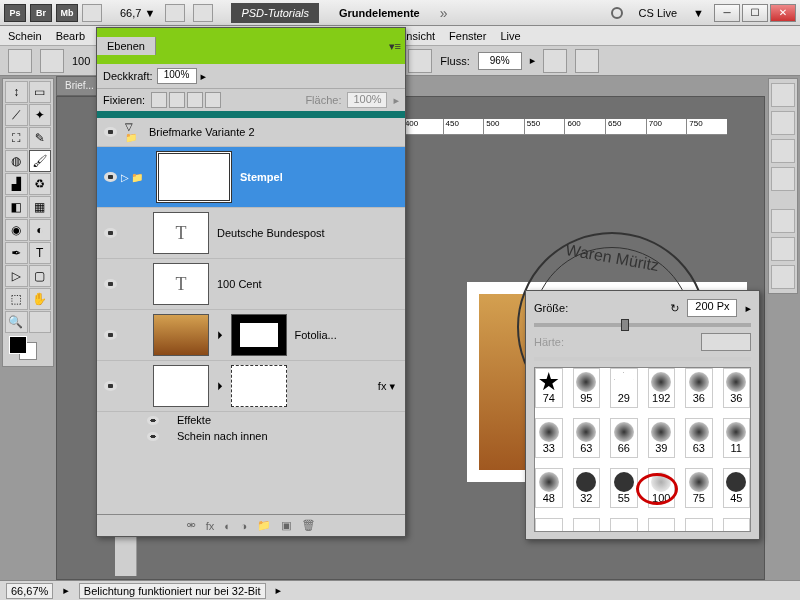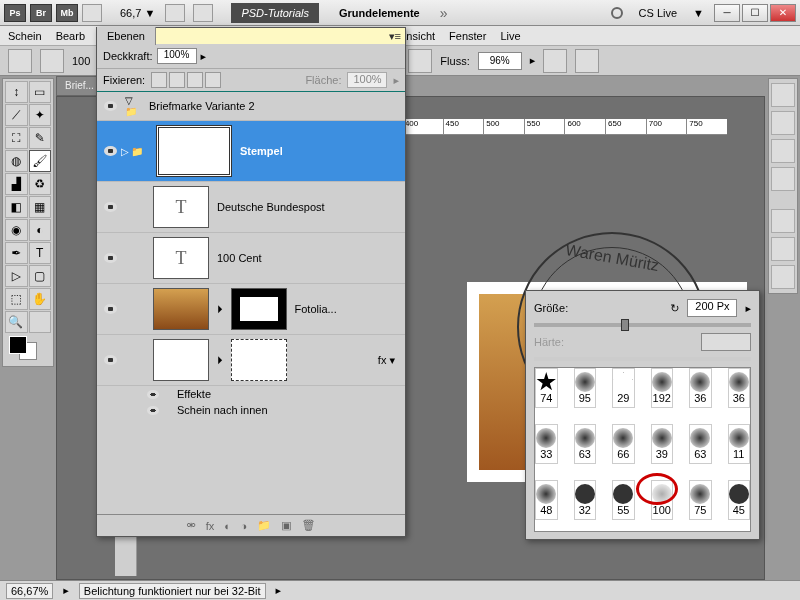"Ebenen" .layers-panel .ptab { background: #fef9c3 -> #84cc16; height: 16px -> 36px }
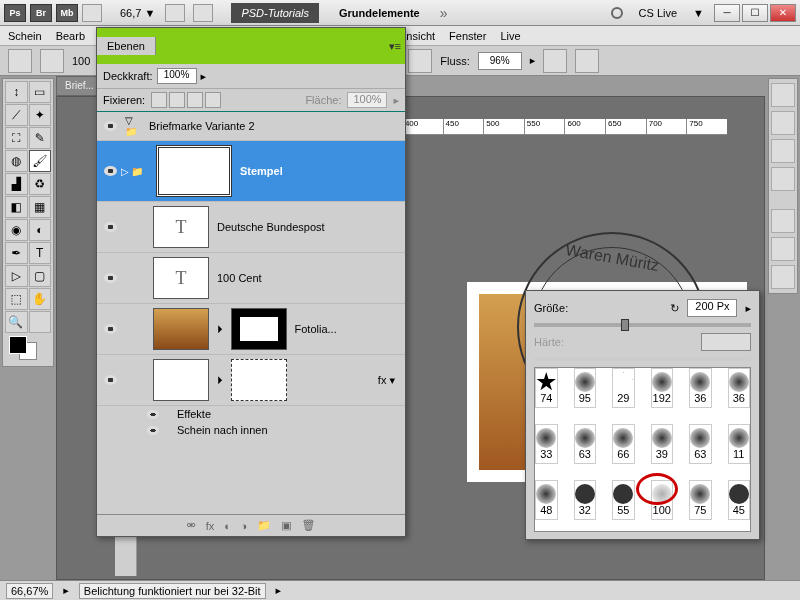"Fixieren:" .layers-panel .row2 { border-bottom: 1px solid #0f766e -> 7px solid #0f766e }
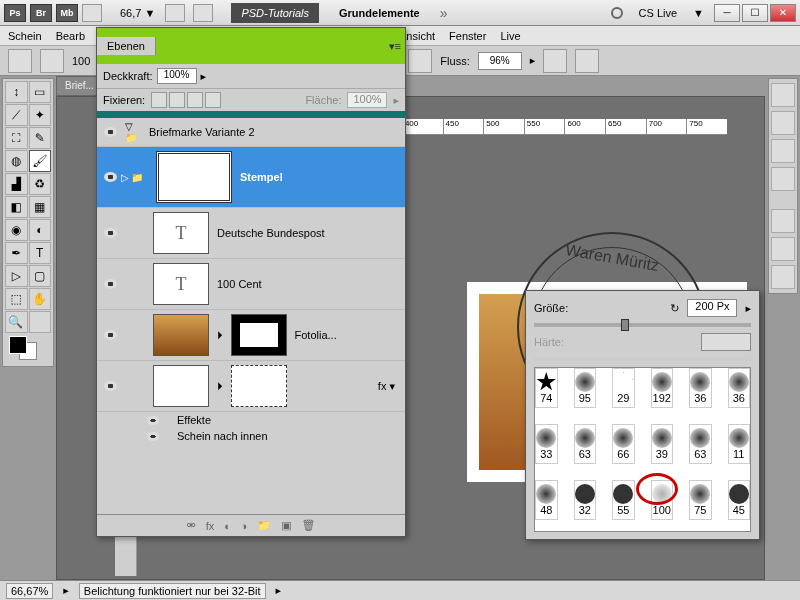"74" .brushgrid { gap: 16px -> 10px }
